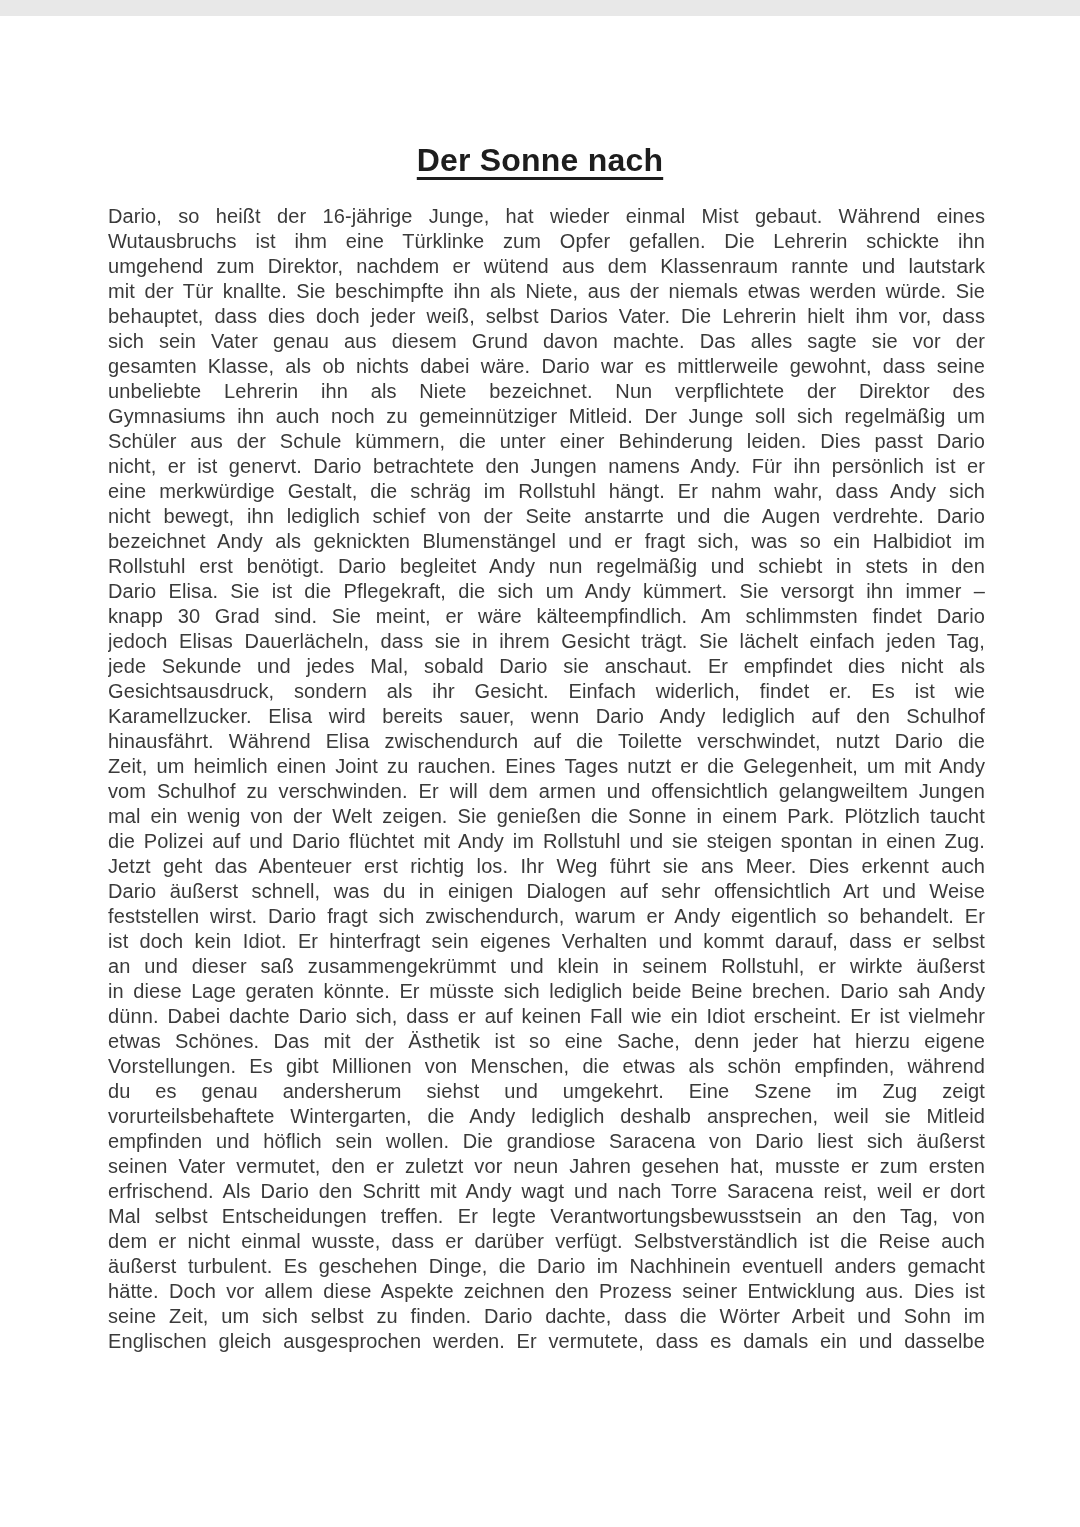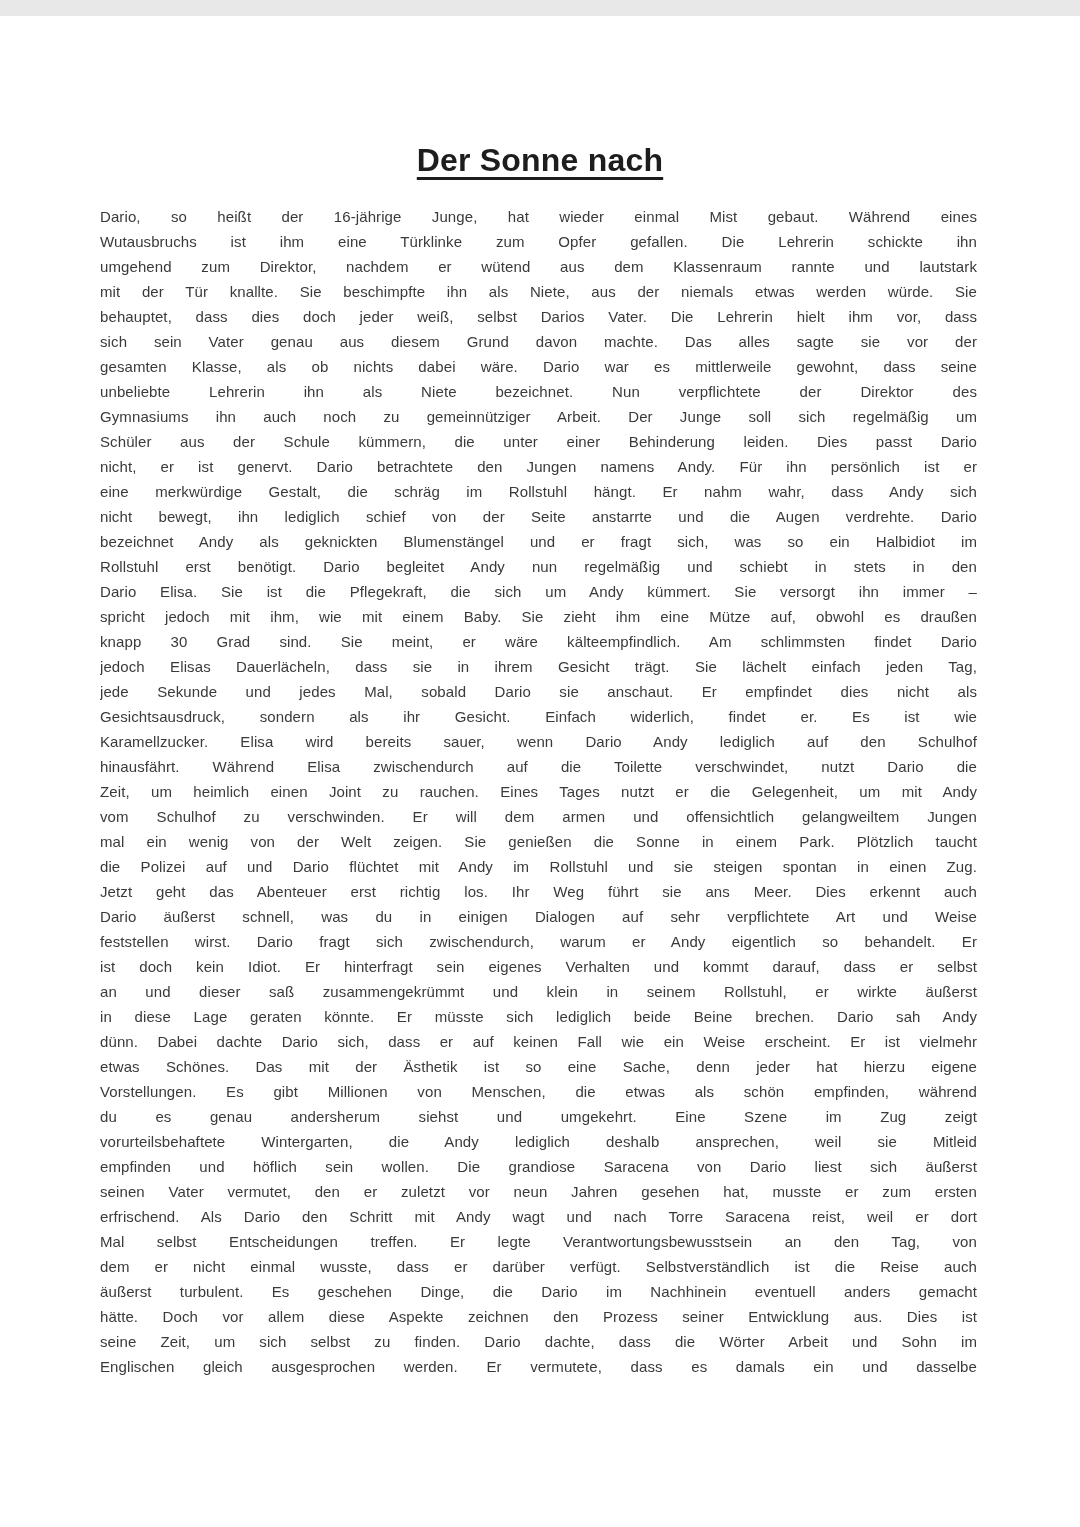"Dario, so heißt der 16-jährige" .doc-body { font-size: 15px -> 20px; left: 100px -> 108px }
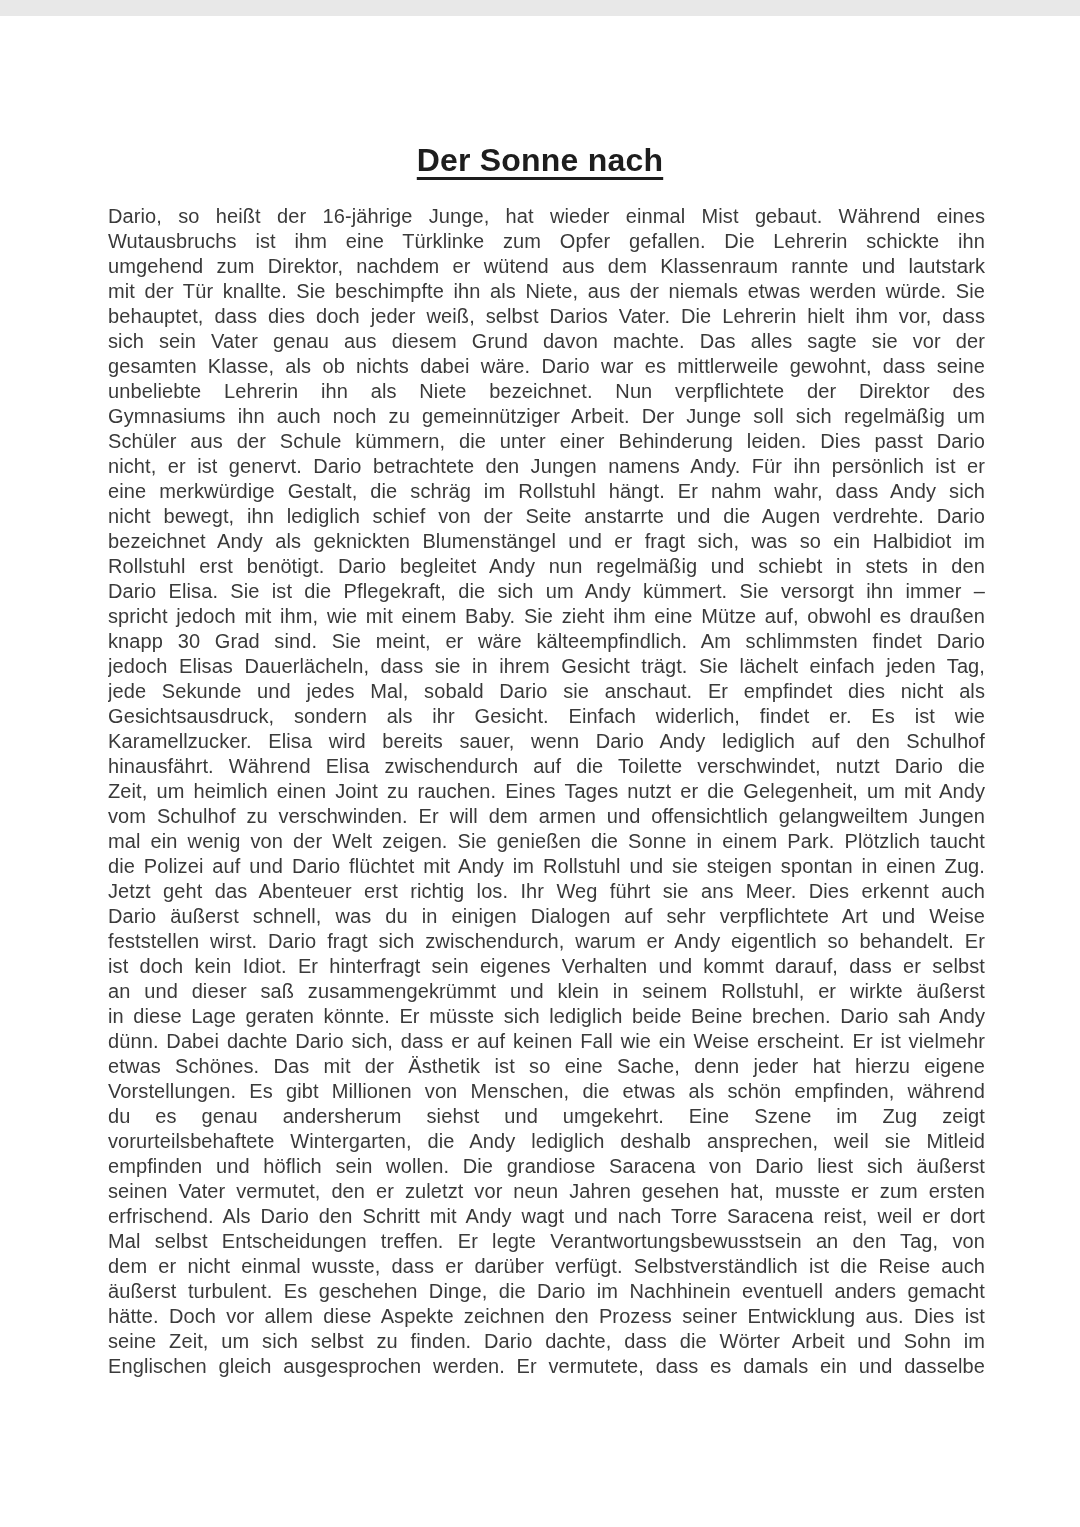"Gymnasiums ihn auch noch zu" div.text-line { text: Arbeit -> Mitleid }
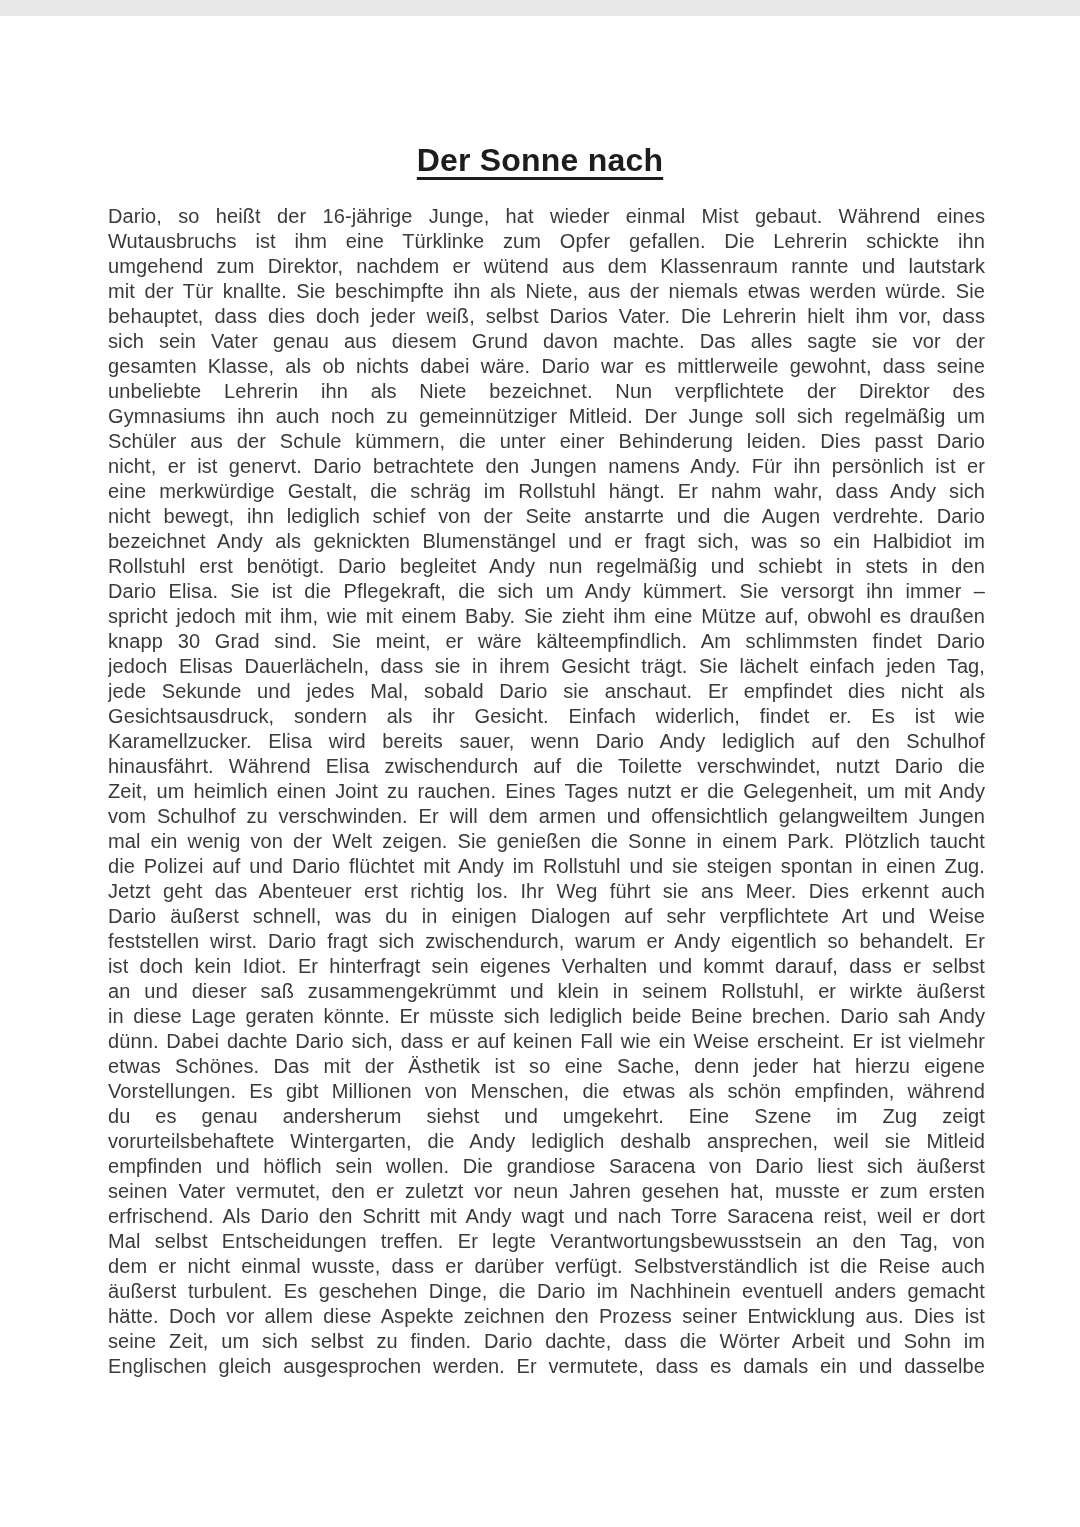"spricht jedoch mit ihm, wie" div.text-line { html: <div>spricht jedoch mit ihm, wie mit einem Baby. Sie zieht ihm eine Mütze auf, obwohl es draußen</div> -> none }
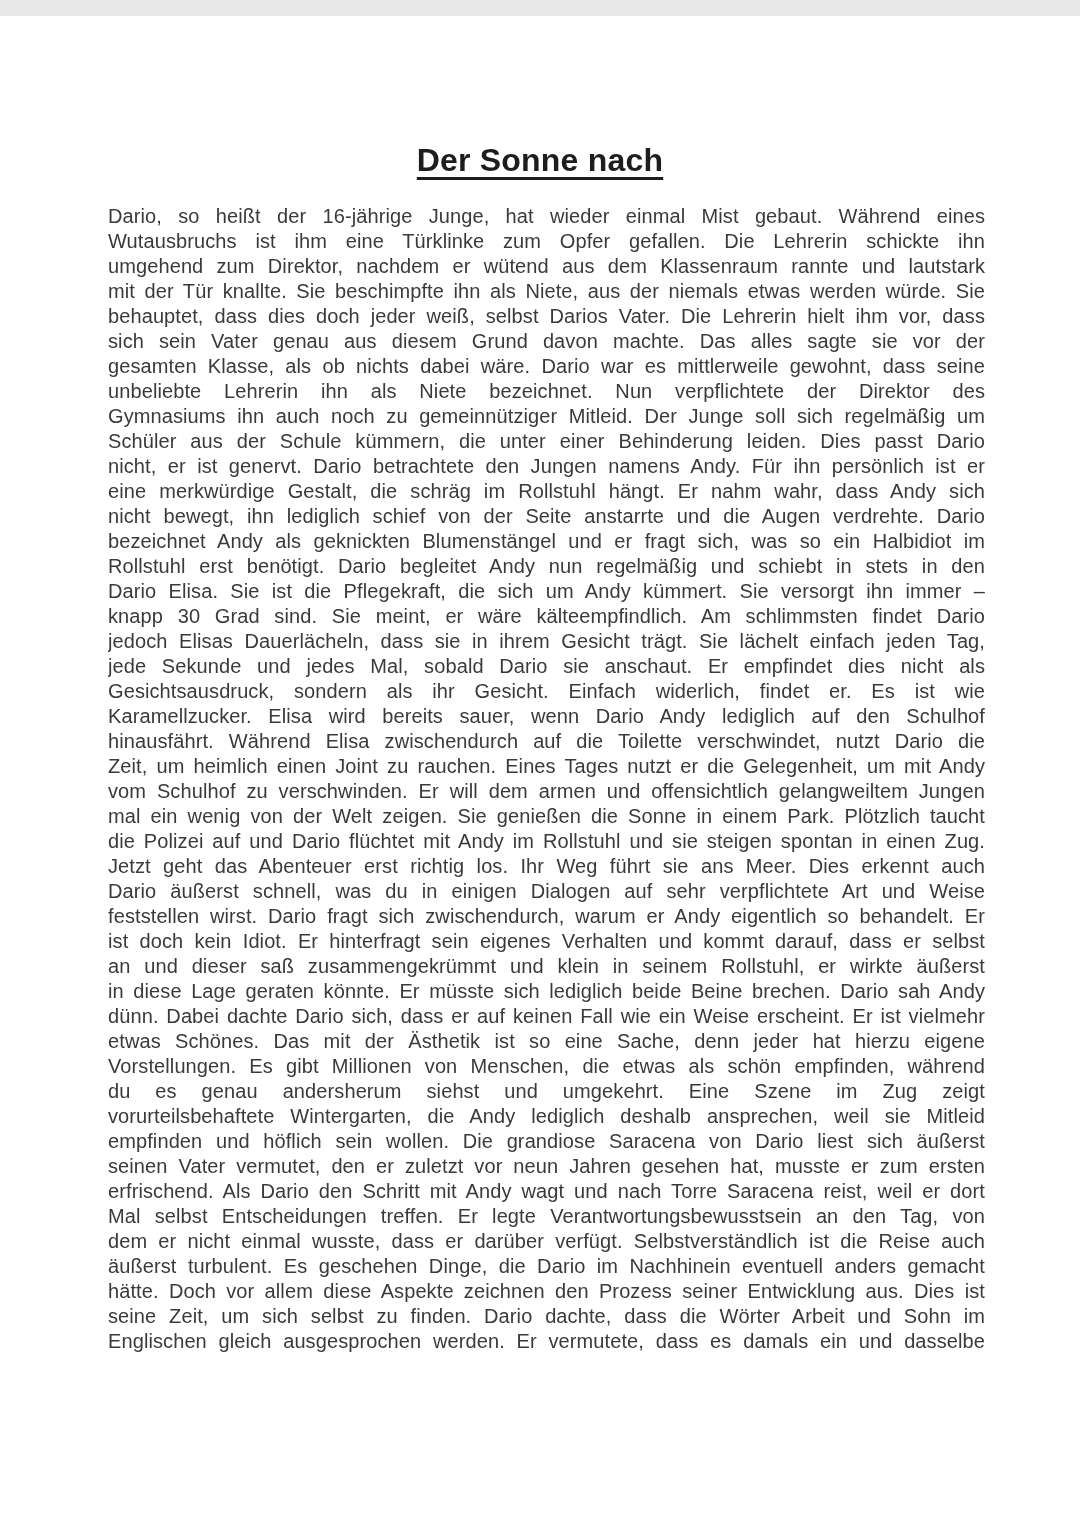"Dario äußerst schnell, was du" div.text-line { text: verpflichtete -> offensichtlich }
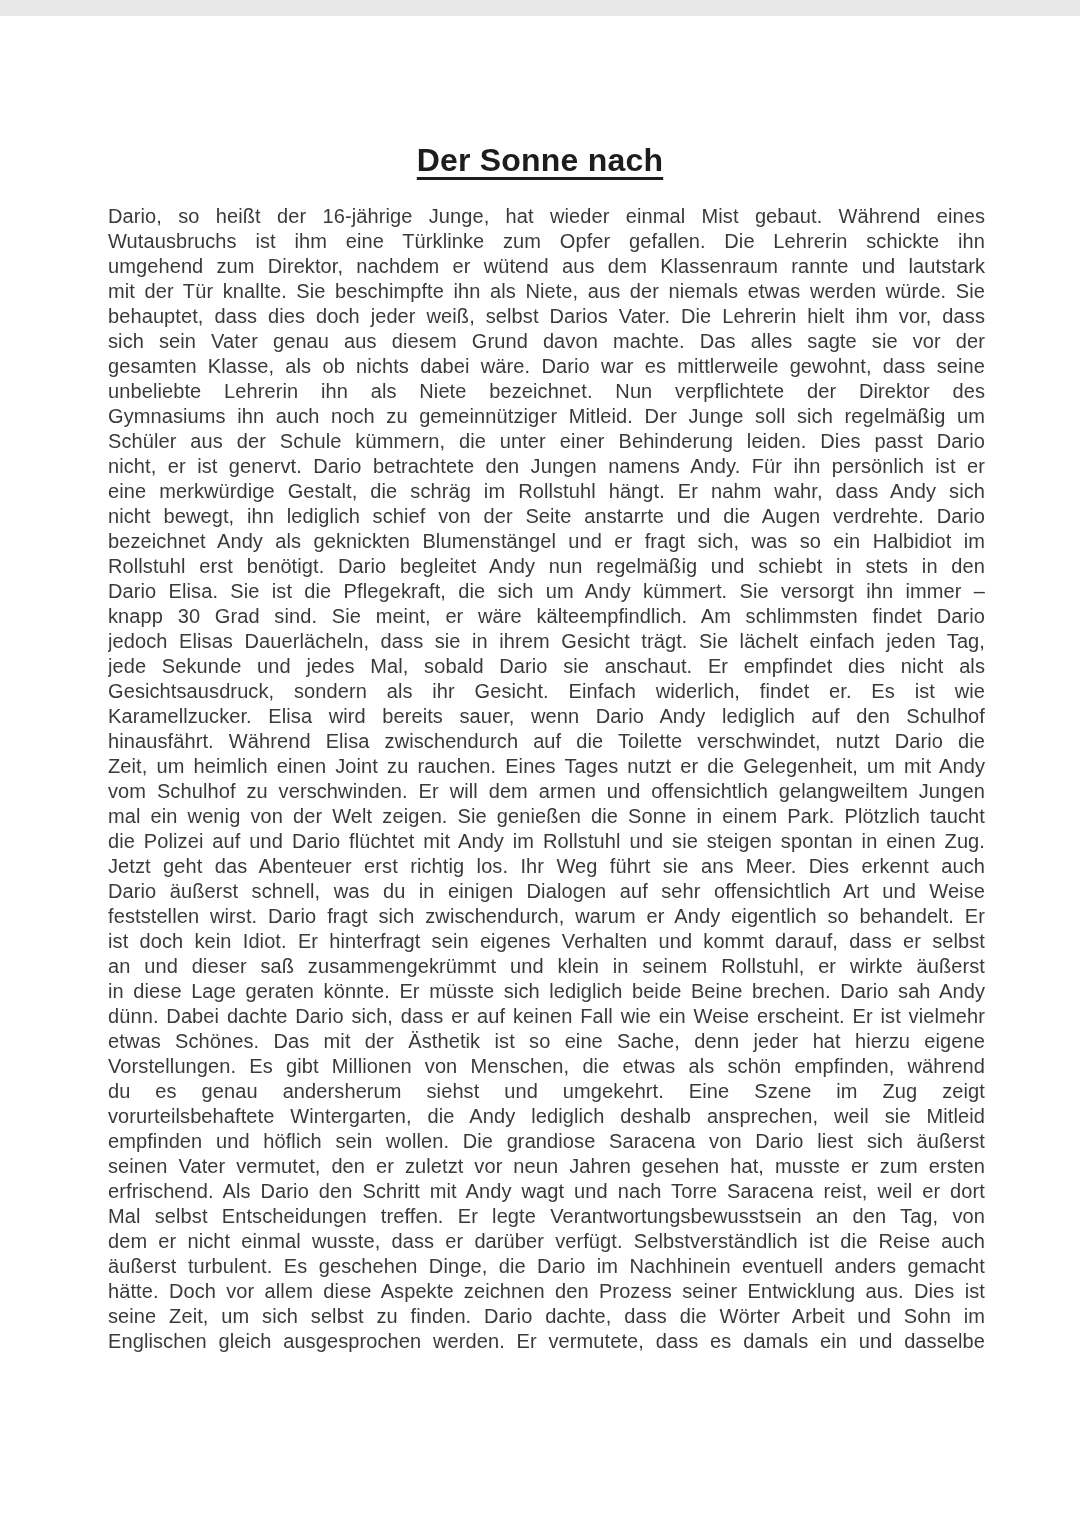"dünn. Dabei dachte Dario sich," div.text-line { text: Weise -> Idiot }
